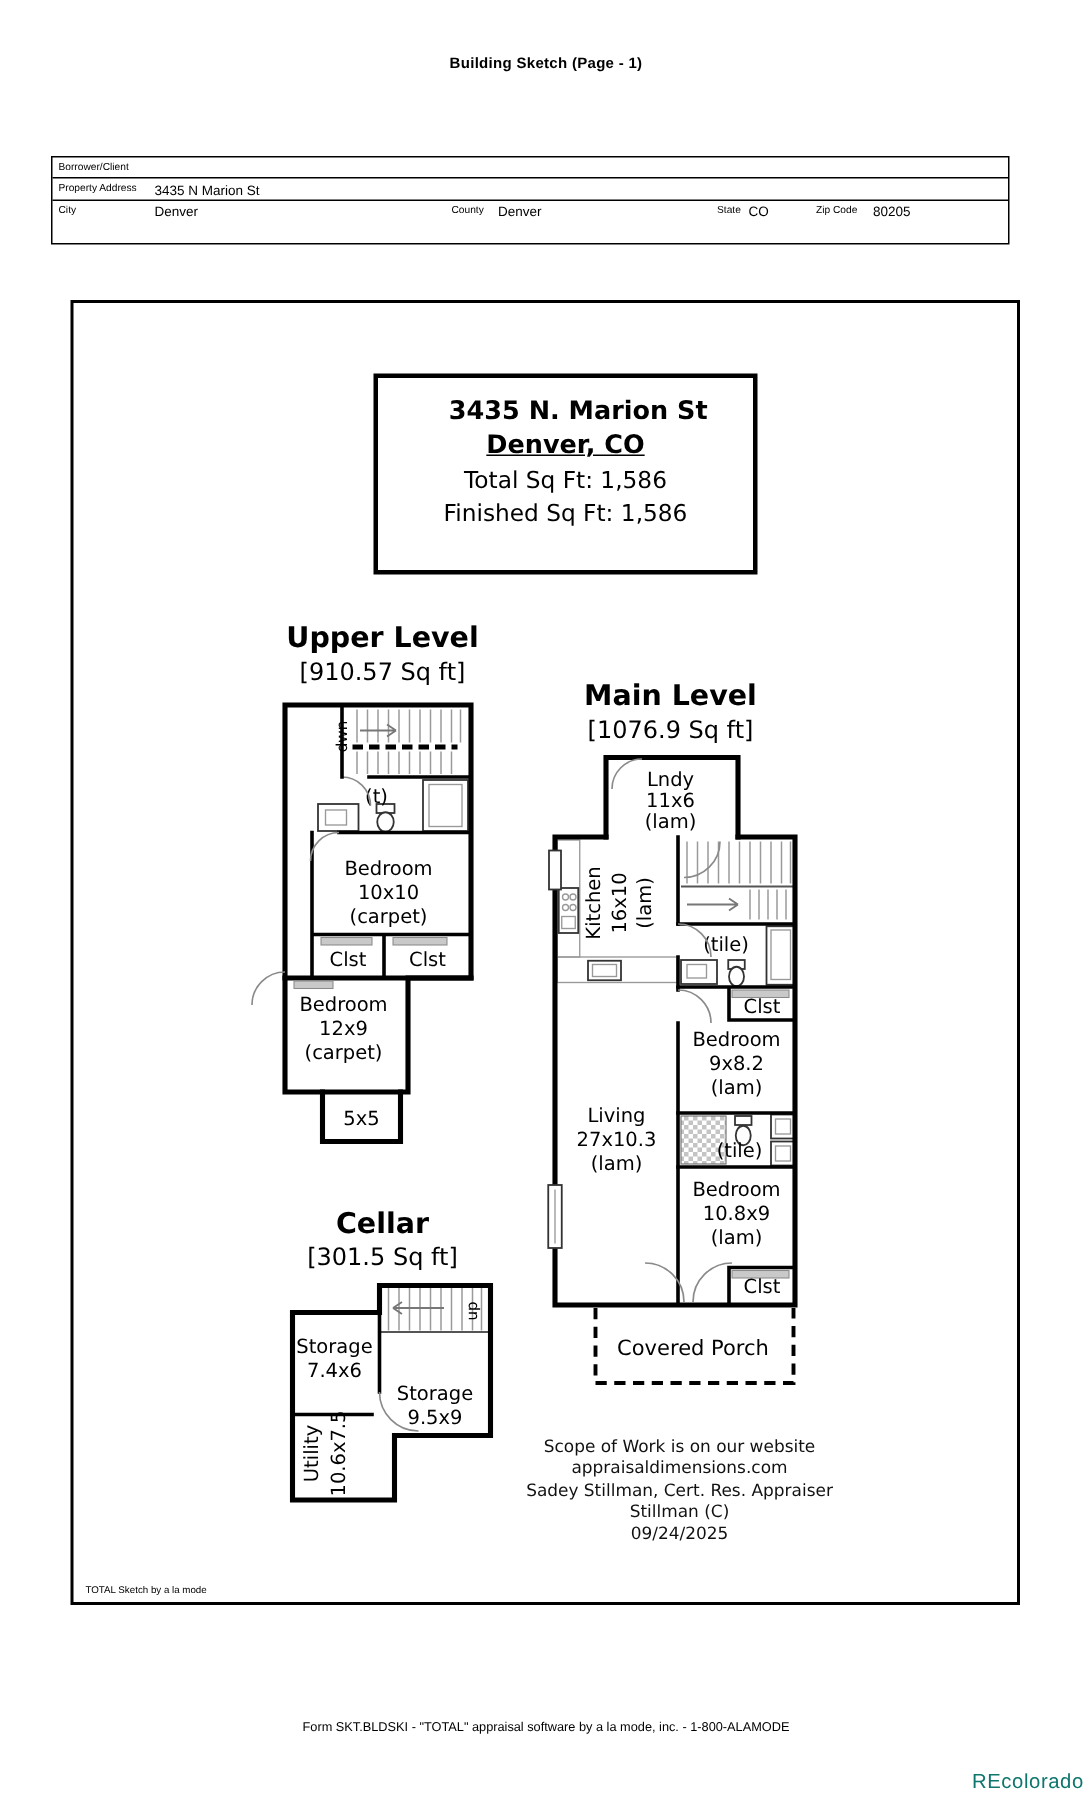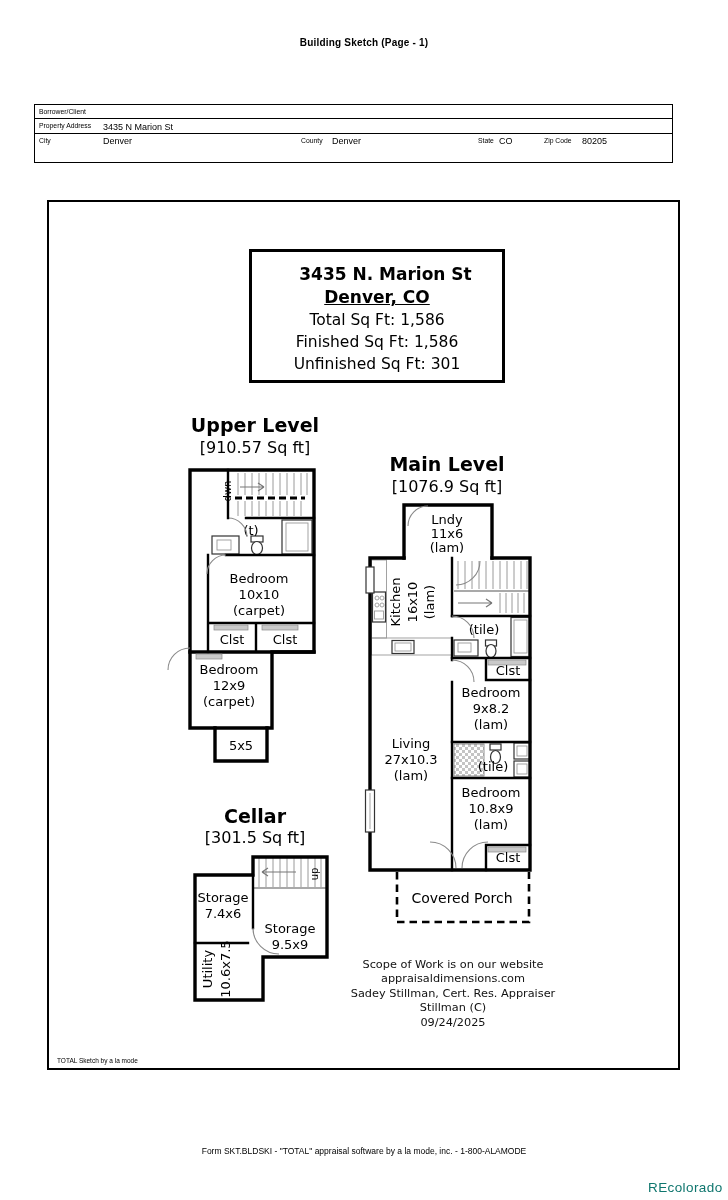"Unfinished Sq Ft: 301" div.l3 { html: <div>Unfinished Sq Ft: 301</div> -> none }
